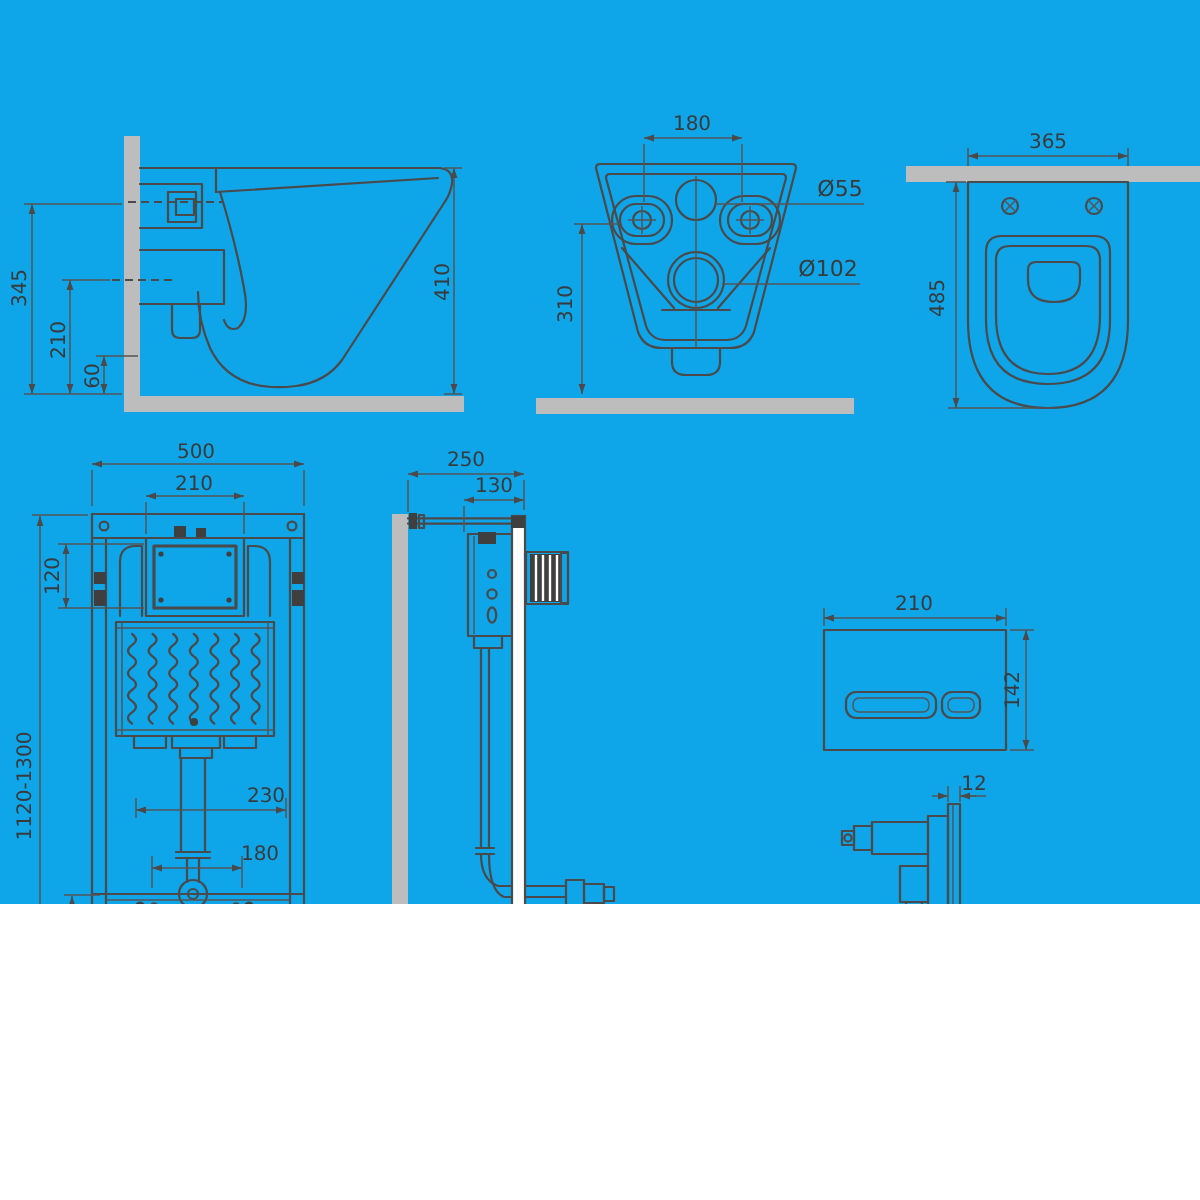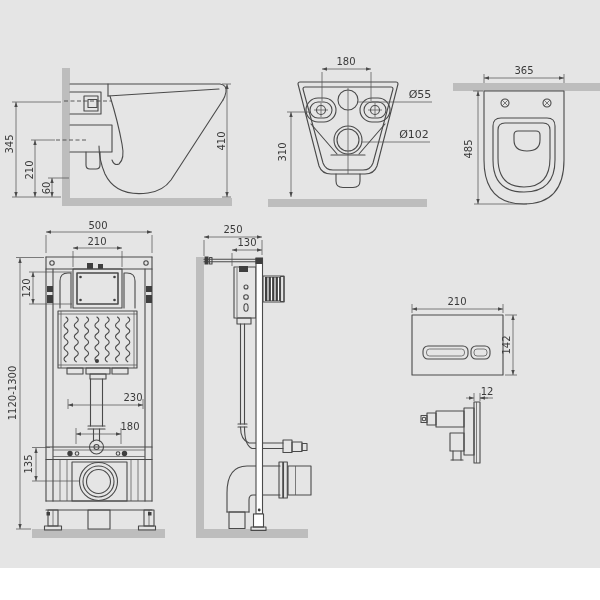"180" .canvas { background: #e5e5e5 -> #0ea5e9; height: 568px -> 452px }
